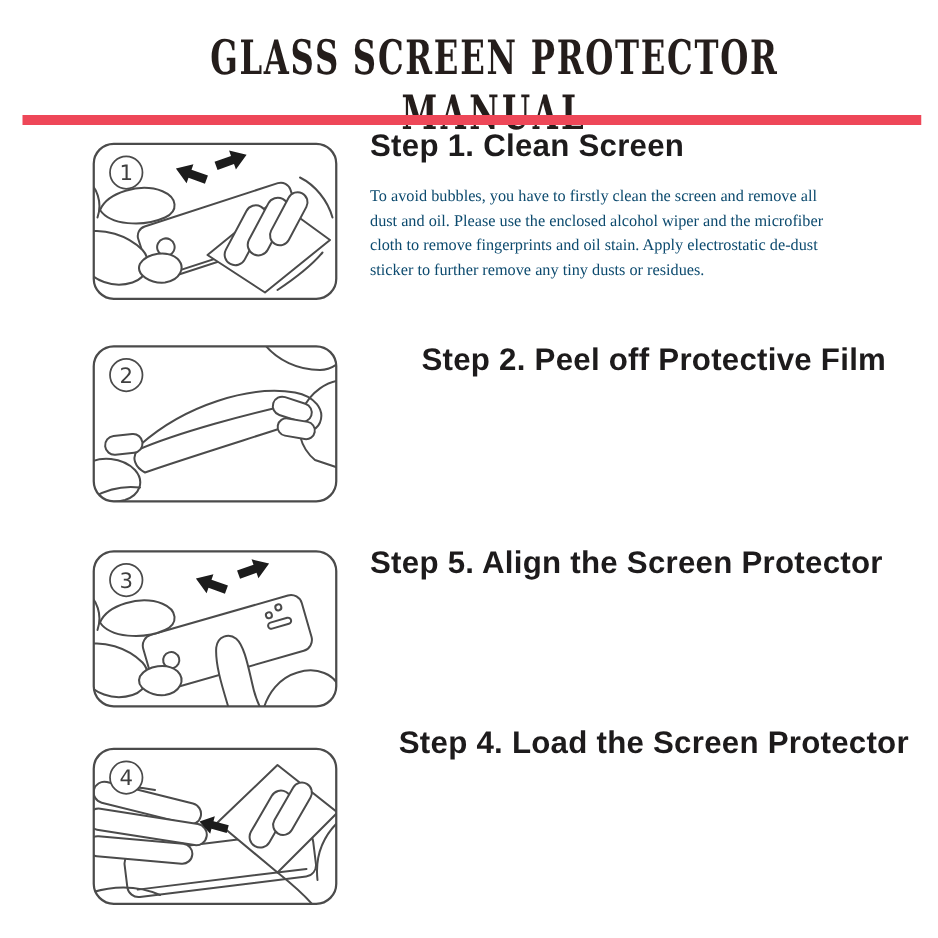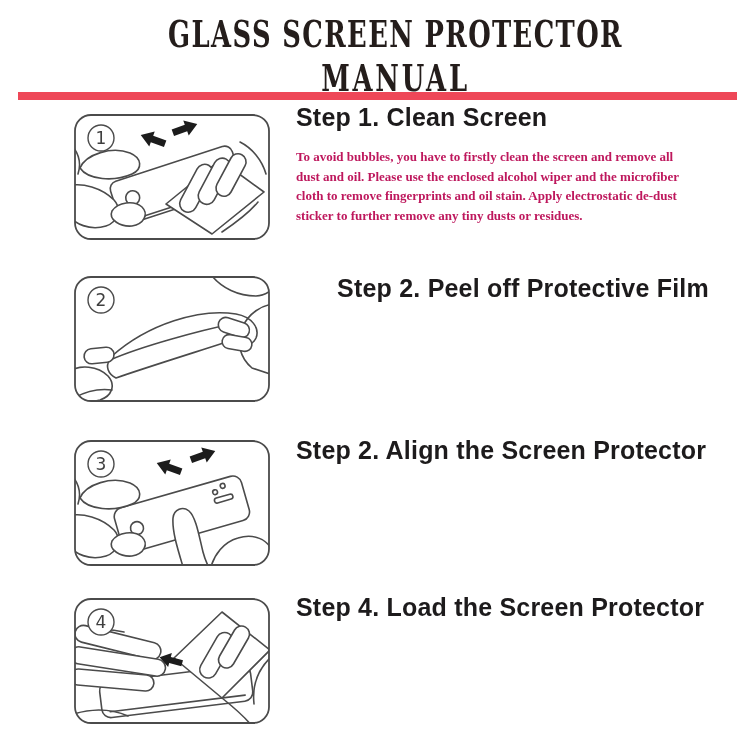"GLASS SCREEN PROTECTOR" .title { margin: 2px -> 14px }
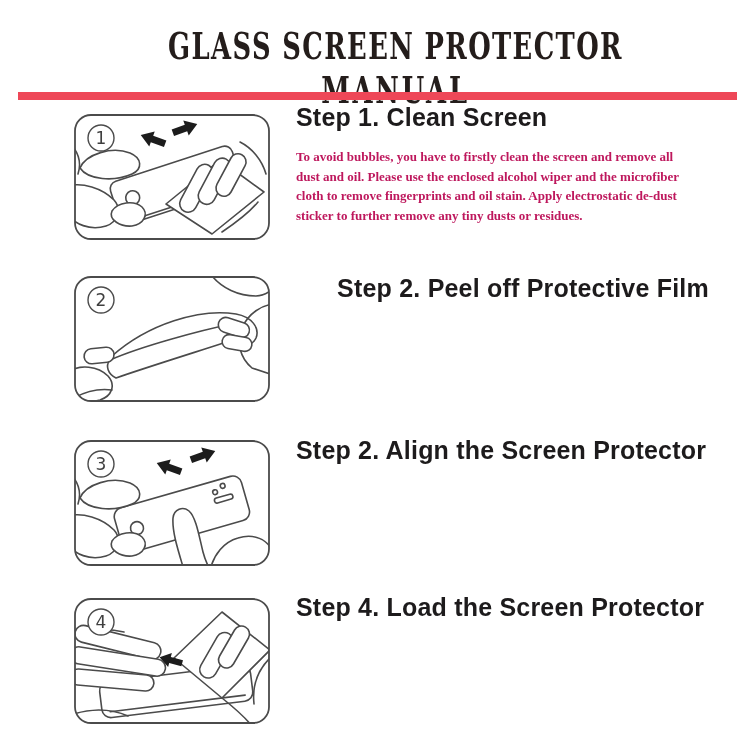"To avoid bubbles, you have" .step-body { color: #be185d -> #0c4a6e; font-weight: bold -> none }
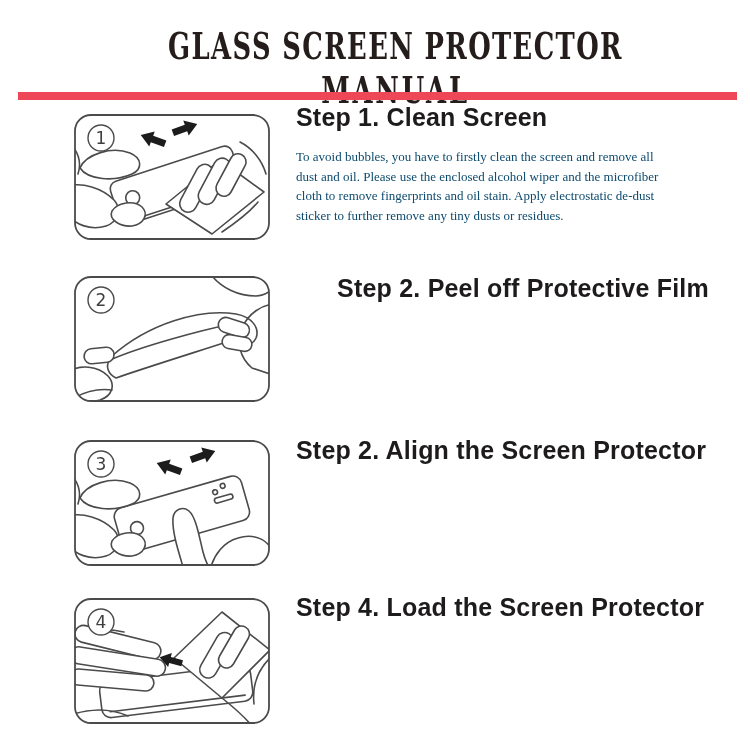"Step 2. Align the Screen" h2.step-heading { text: 2 -> 5 }
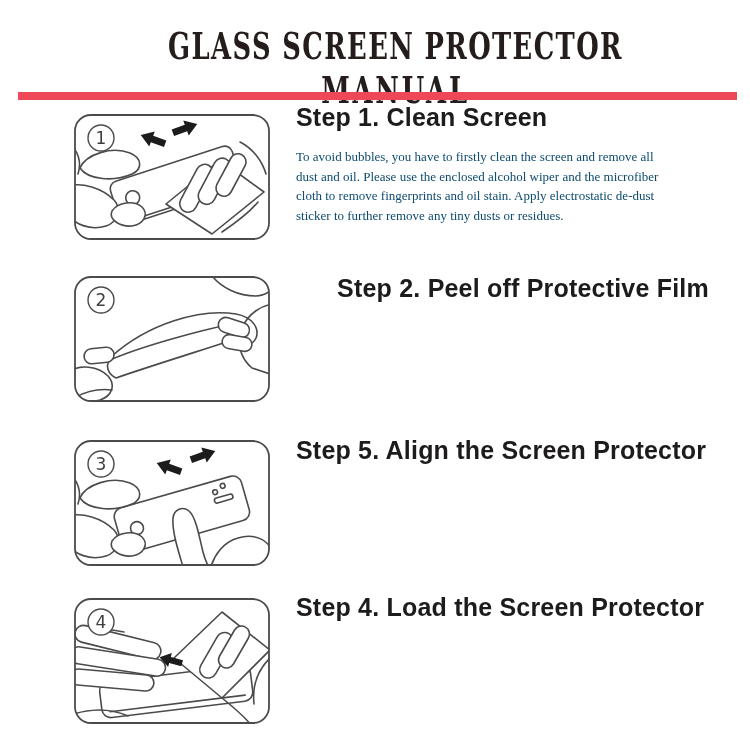"Step 4. Load the Screen" .step-text4 { margin-left: none -> 23px; top: 593px -> 580px }
